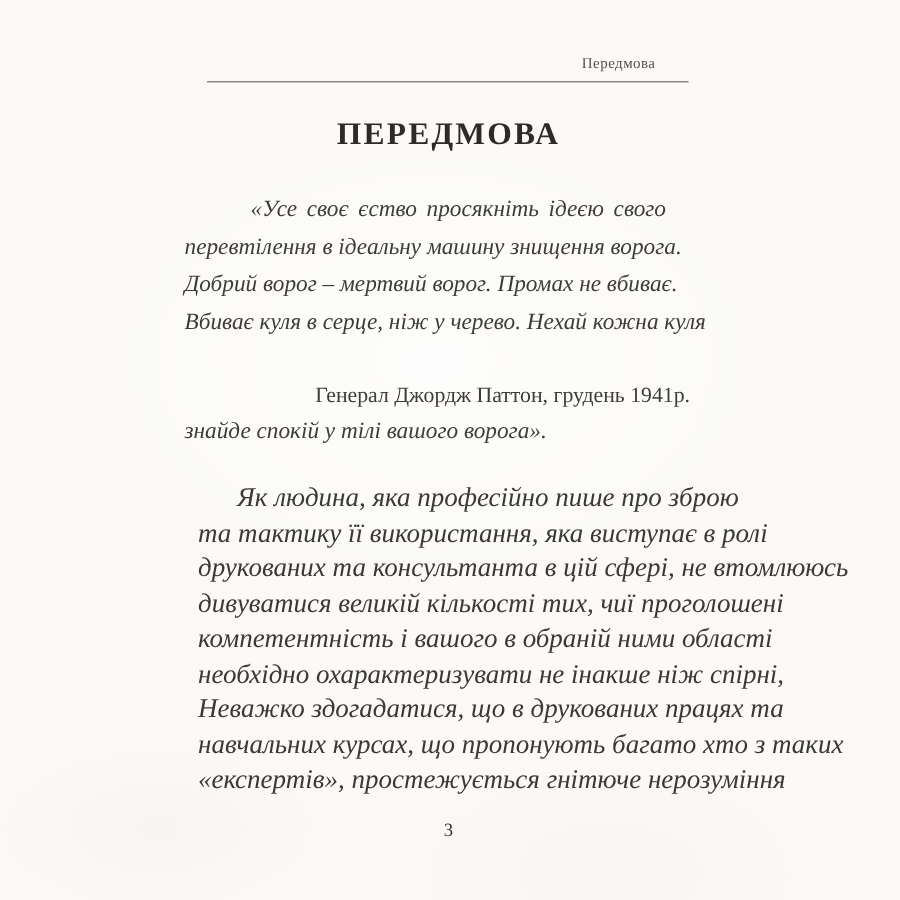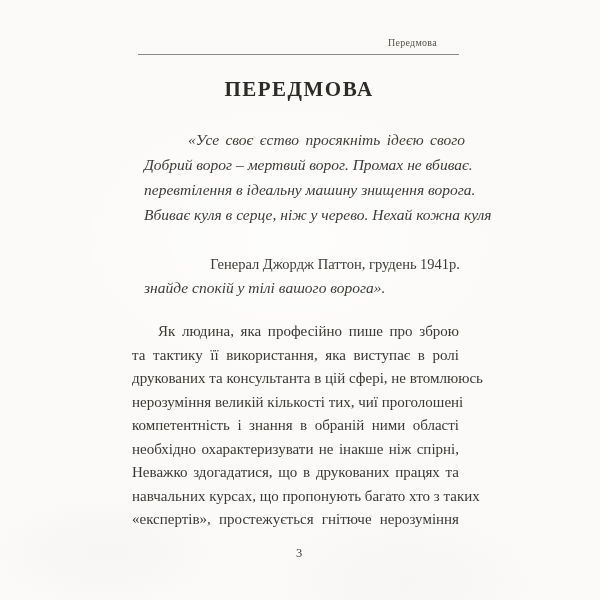"«Усе своє єство просякніть ідеєю" .quote-block { left: 144px -> 123px }
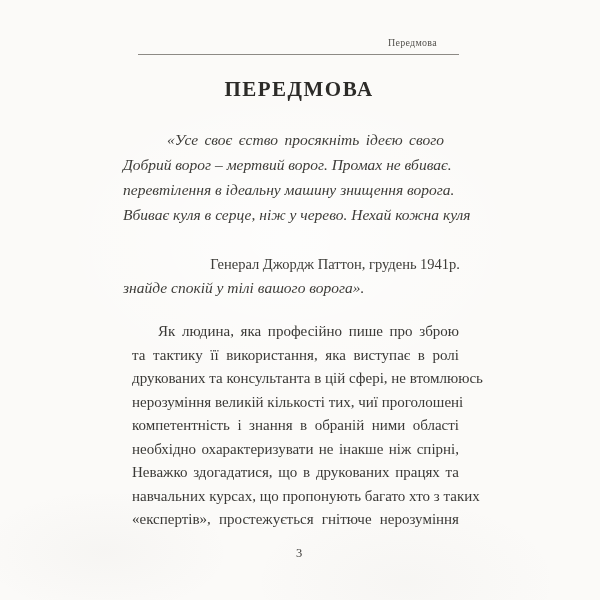"Добрий ворог – мертвий ворог." div.quote-line { order: before "перевтілення в ідеальну машину знищення" -> after "перевтілення в ідеальну машину знищення" }
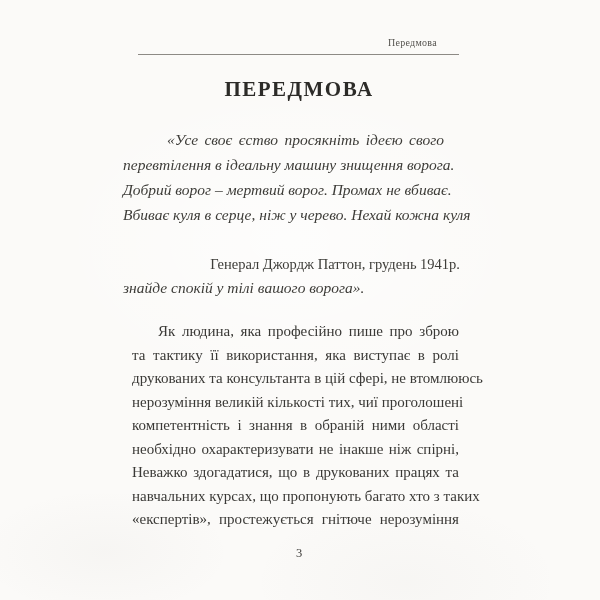"Як людина, яка професійно пише" .body-block { font-size: 15px -> 18px; font-style: none -> italic }
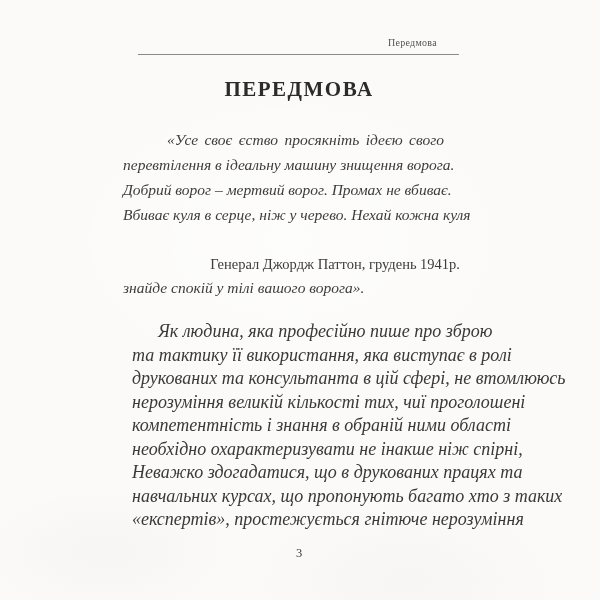"нерозуміння великій кількості тих, чиї" div.body-line { text: нерозуміння -> дивуватися }
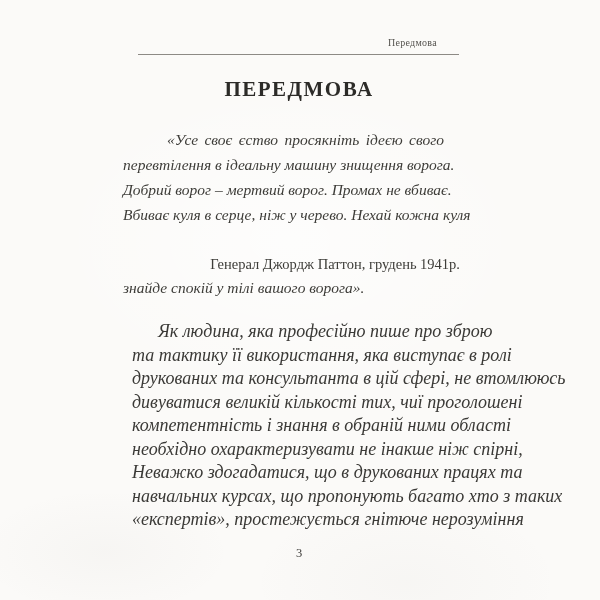"компетентність і знання в обраній" div.body-line { text: знання -> вашого }
